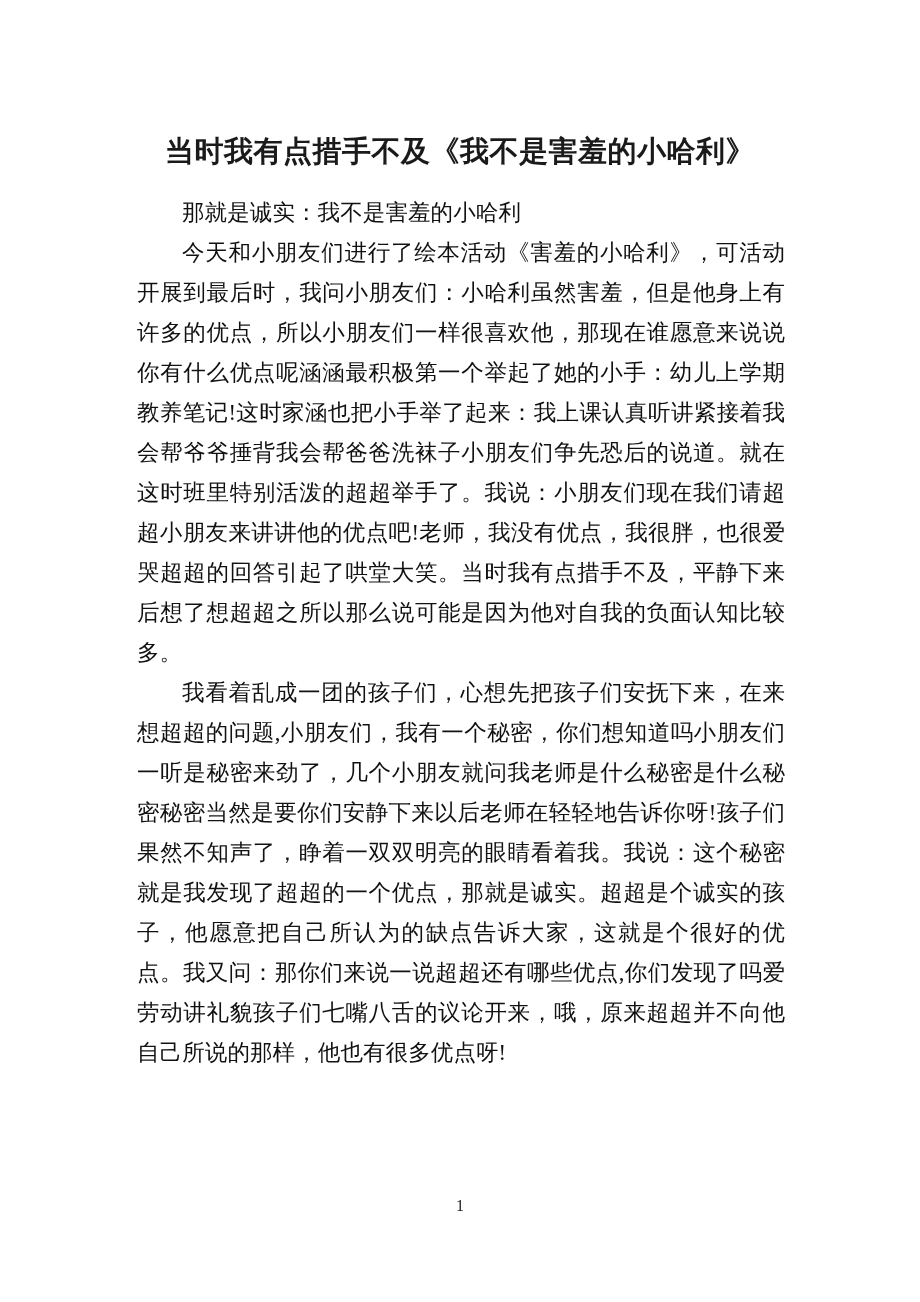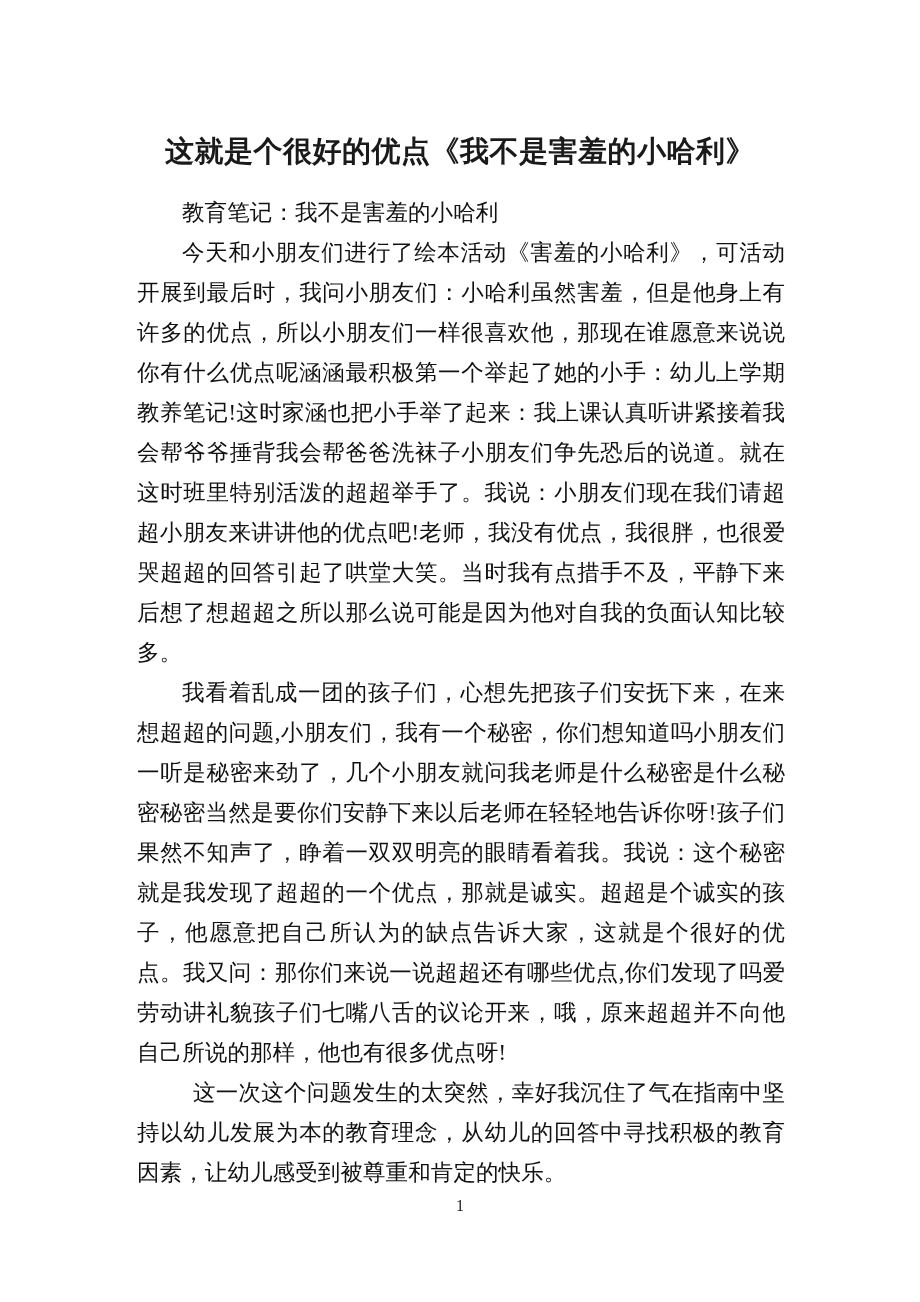"这就是个很好的优点《我不是害羞的小哈利》" h1.doc-title { text: 这就是个很好的优点 -> 当时我有点措手不及 }
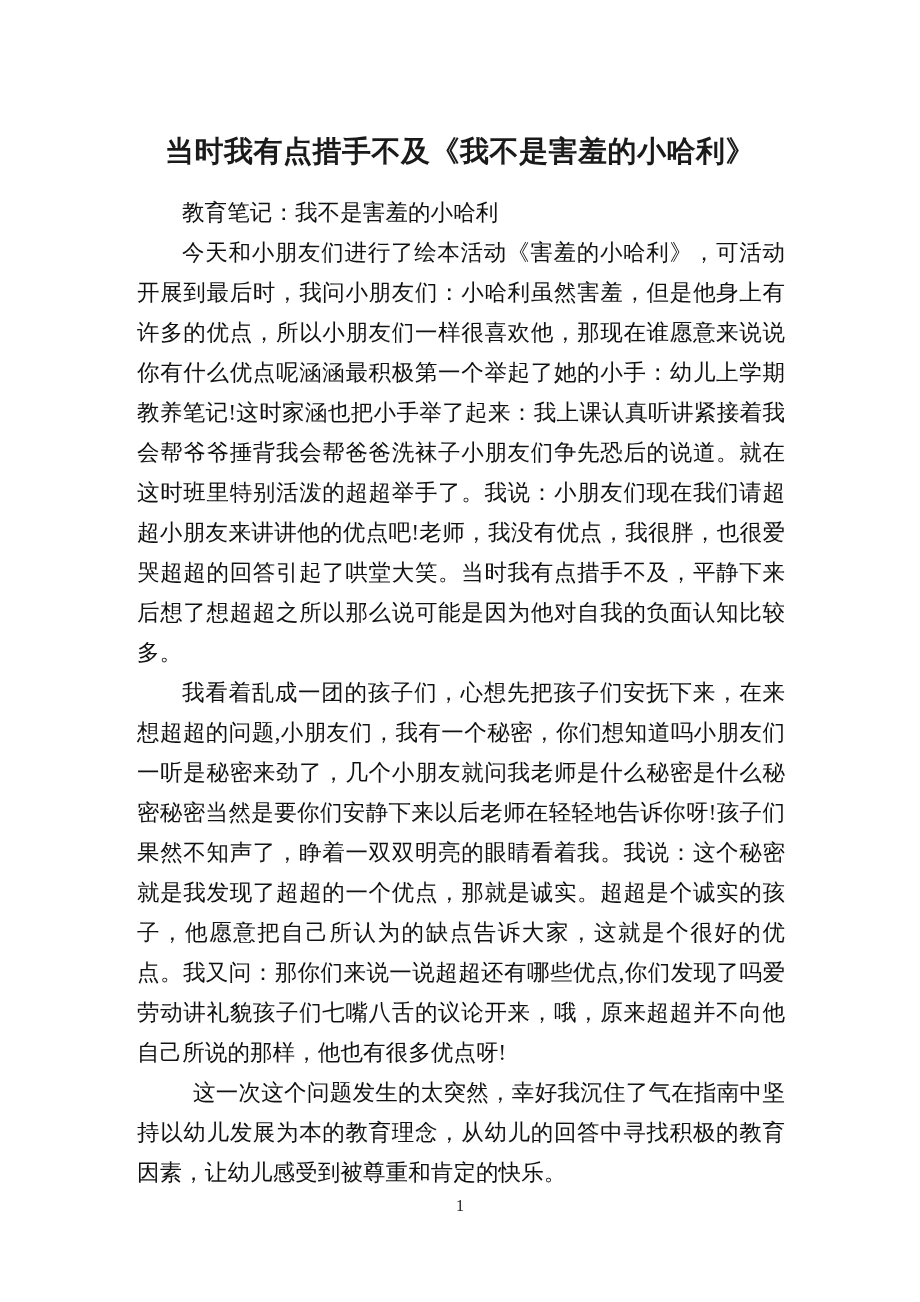"教育笔记：我不是害羞的小哈利" p.para { text: 教育笔记 -> 那就是诚实 }
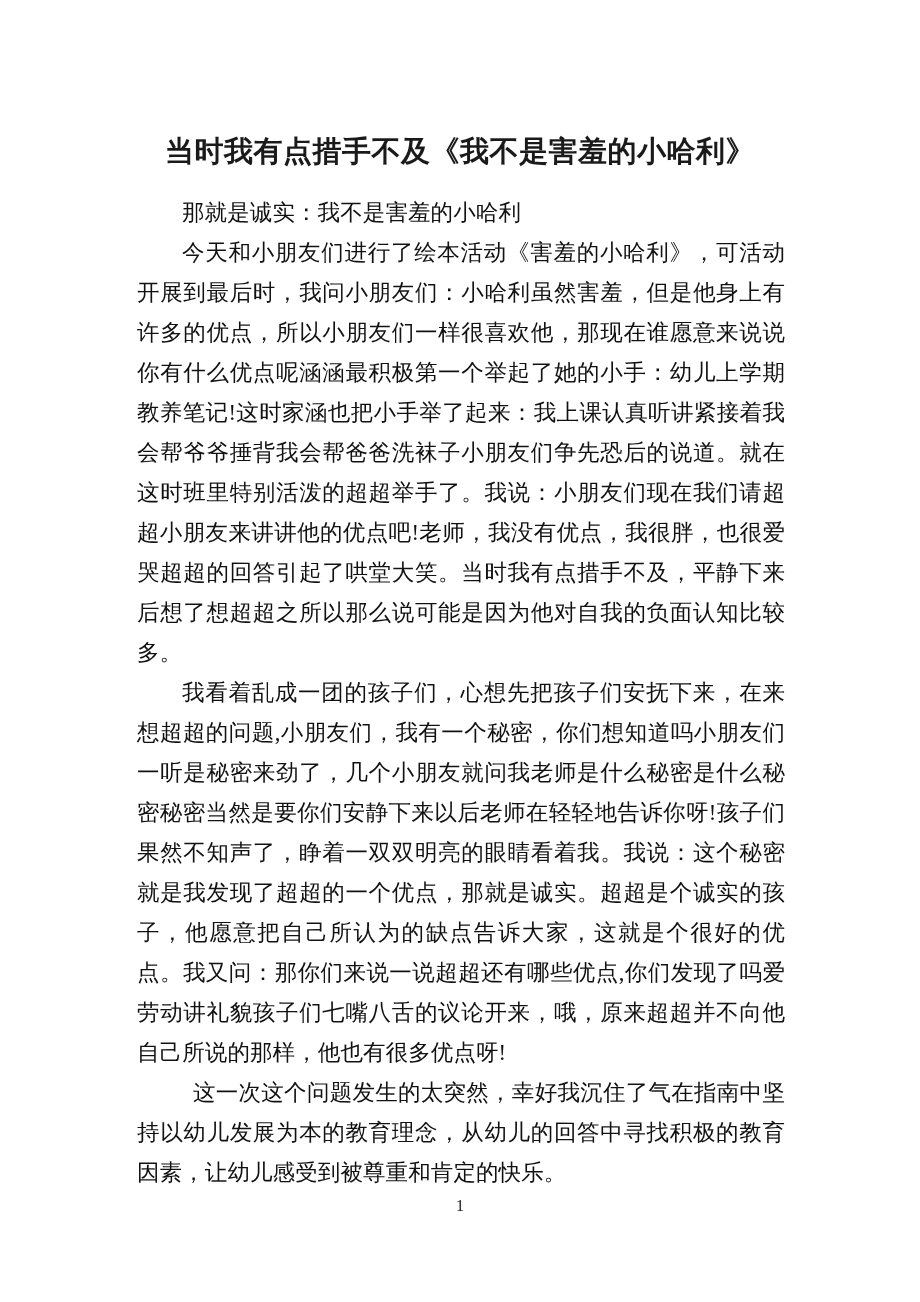"这一次这个问题发生的太突然，幸好我沉住了气在指南中坚持以幼儿发展为本的教育理念，" p.para { html: <p>这一次这个问题发生的太突然，幸好我沉住了气在指南中坚持以幼儿发展为本的教育理念，从幼儿的回答中寻找积极的教育因素，让幼儿感受到被尊重和肯定的快乐。</p> -> none }
